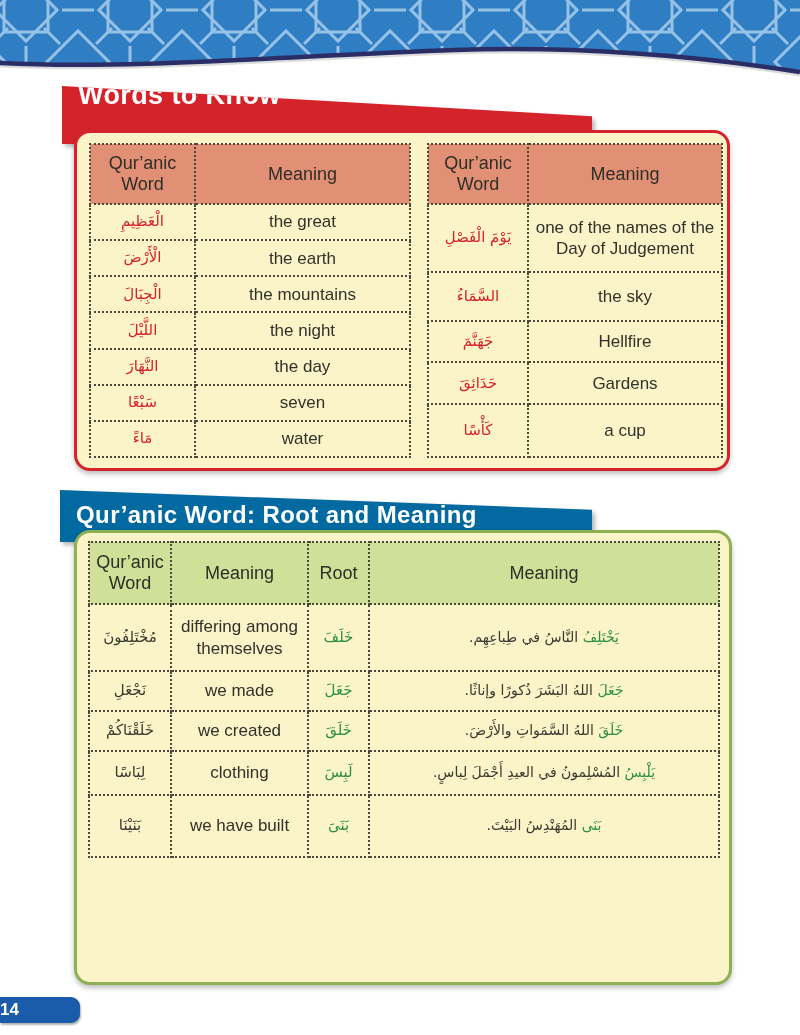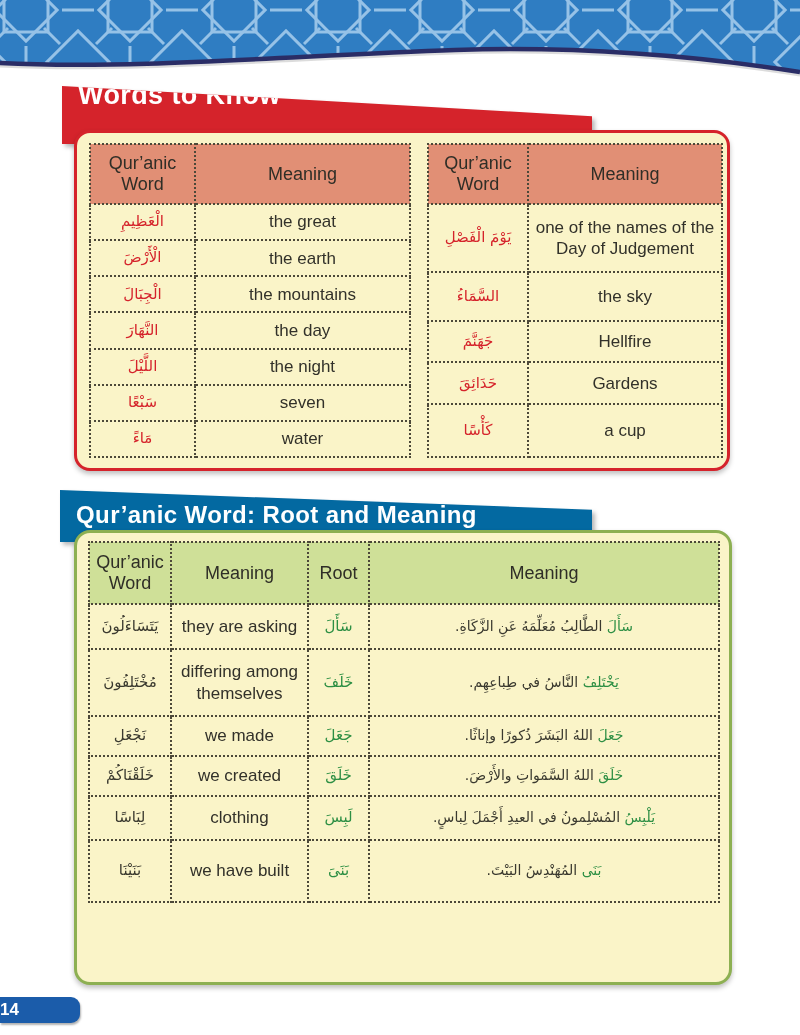"النَّهَارَ" tr { order: before "اللَّيْلَ" -> after "اللَّيْلَ" }
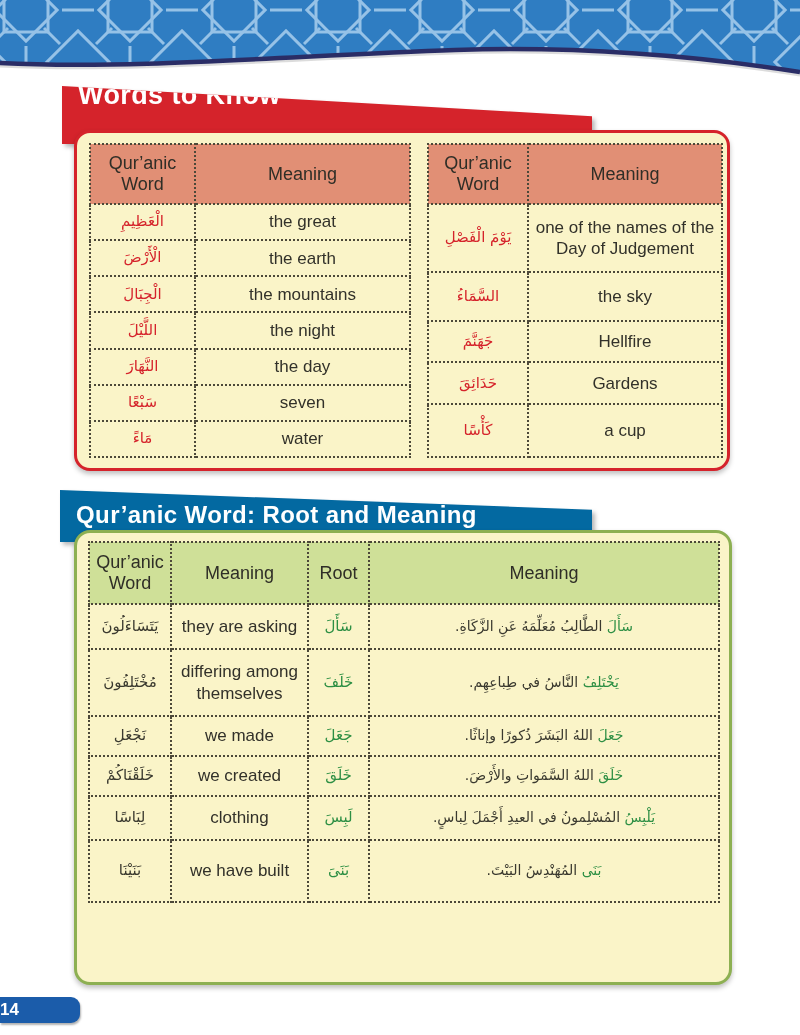"يَتَسَاءَلُونَ" tr { html: <tr> <td>يَتَسَاءَلُونَ</td> <td>they are asking</td> <td>سَأَلَ</td> <td> <span>سَأَلَ</span> <span>الطَّالِبُ مُعَلِّمَهُ عَنِ الزَّكَاةِ.</span> </td> </tr> -> none }
